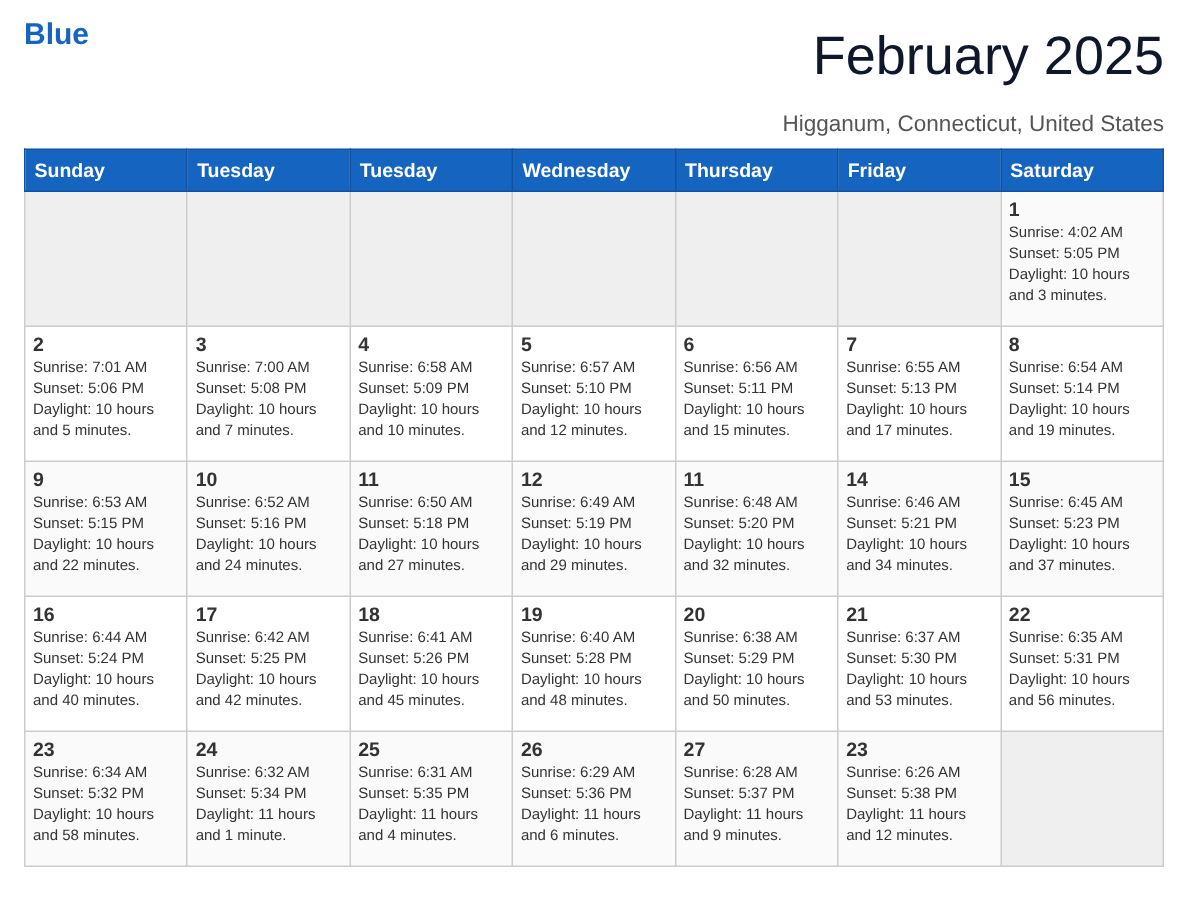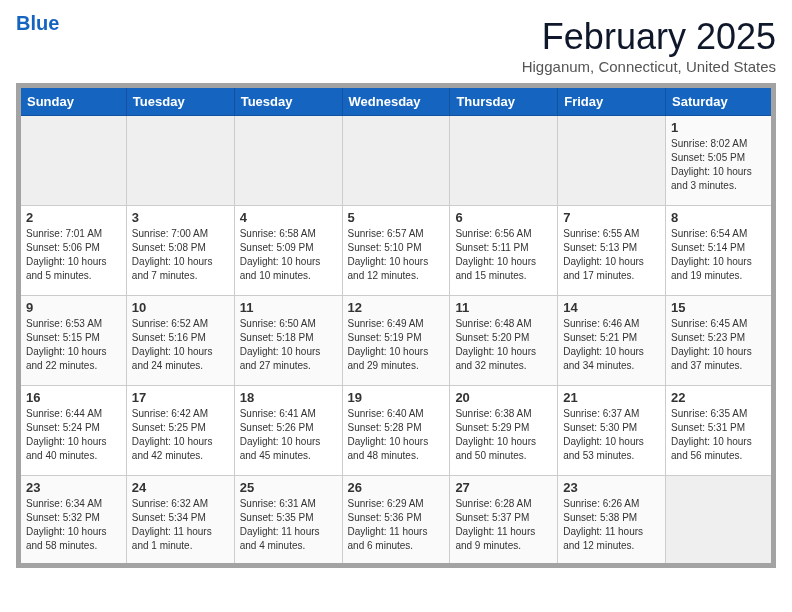"Higganum, Connecticut, United States" .location { margin-top: none -> 16px }
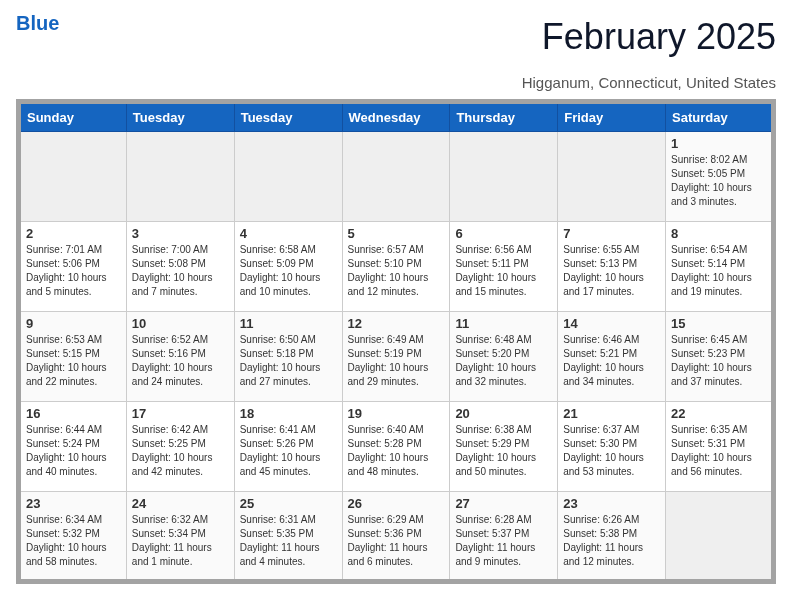"Sunday" .calendar { border: 5px solid #a3a3a3 -> 1px solid #a3a3a3 }
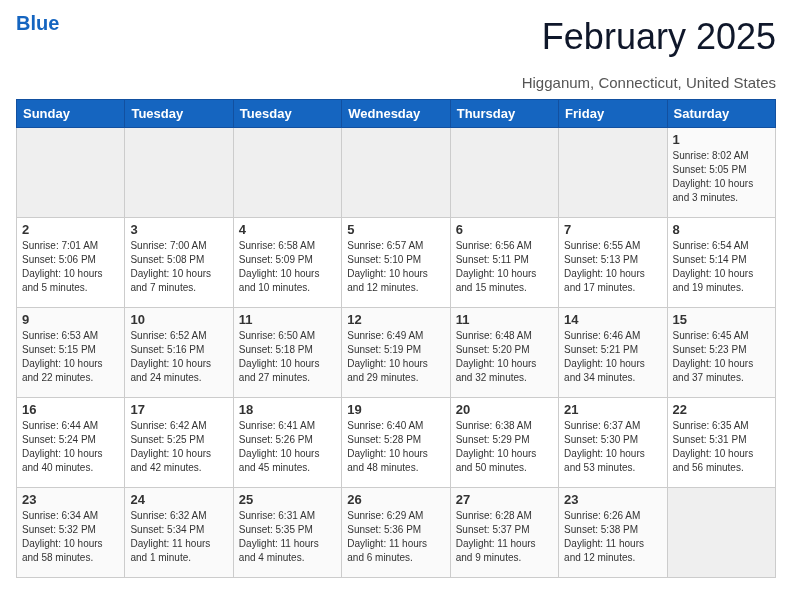"Sunrise: 8:02 AM Sunset: 5:05" div.day-info { text: 8:02 -> 4:02 }
